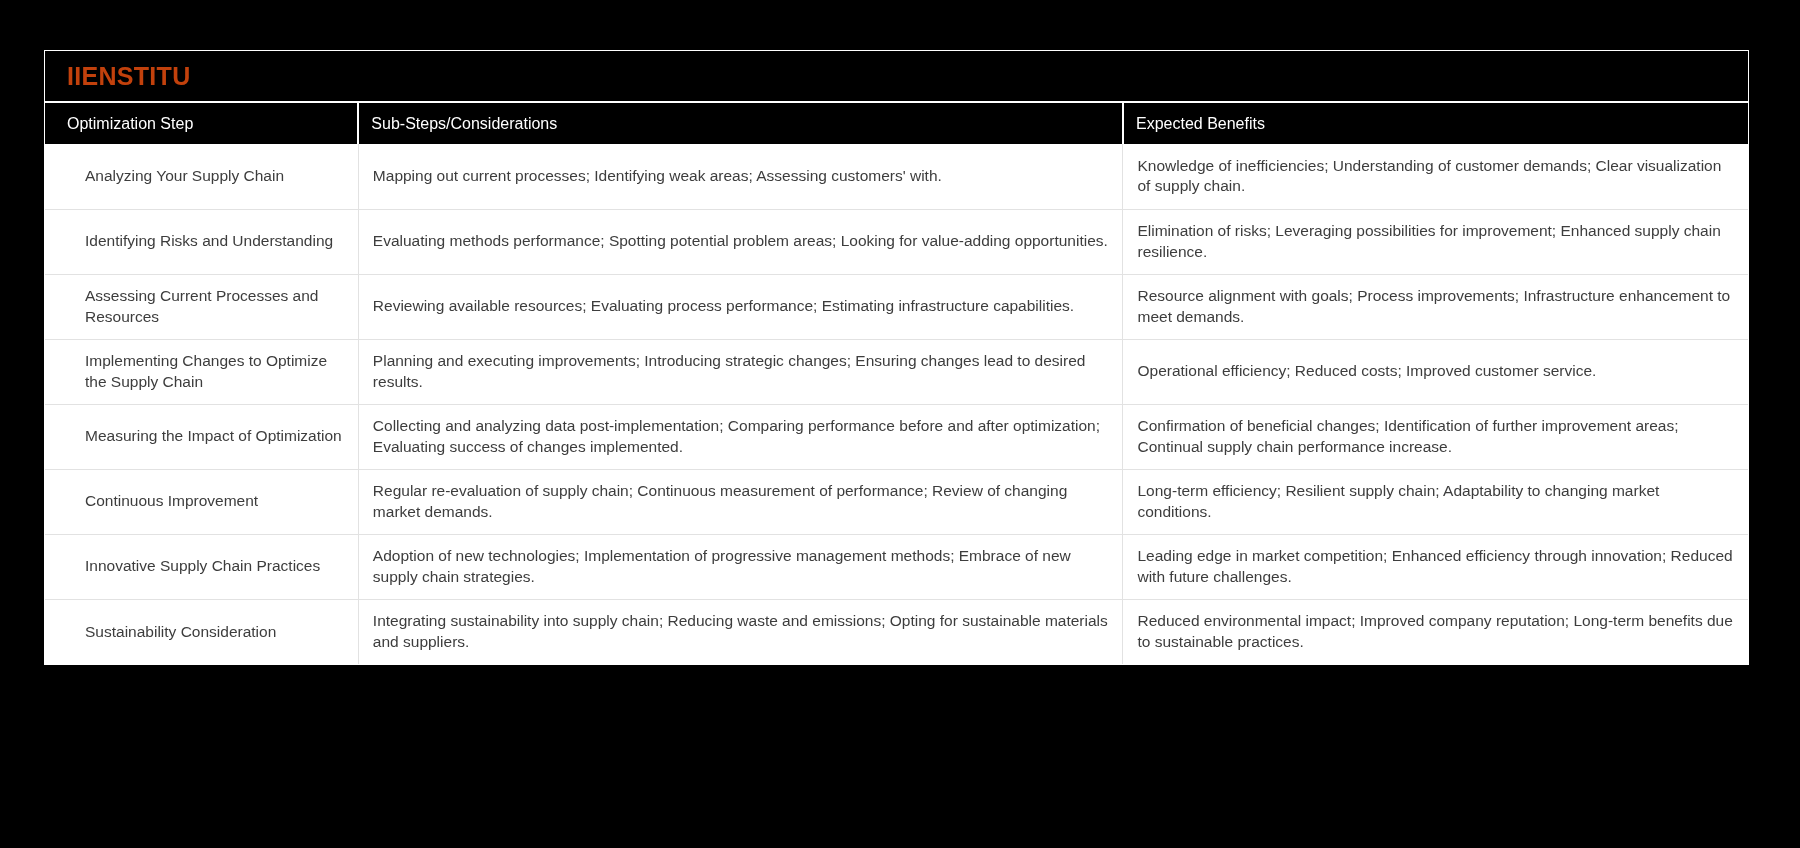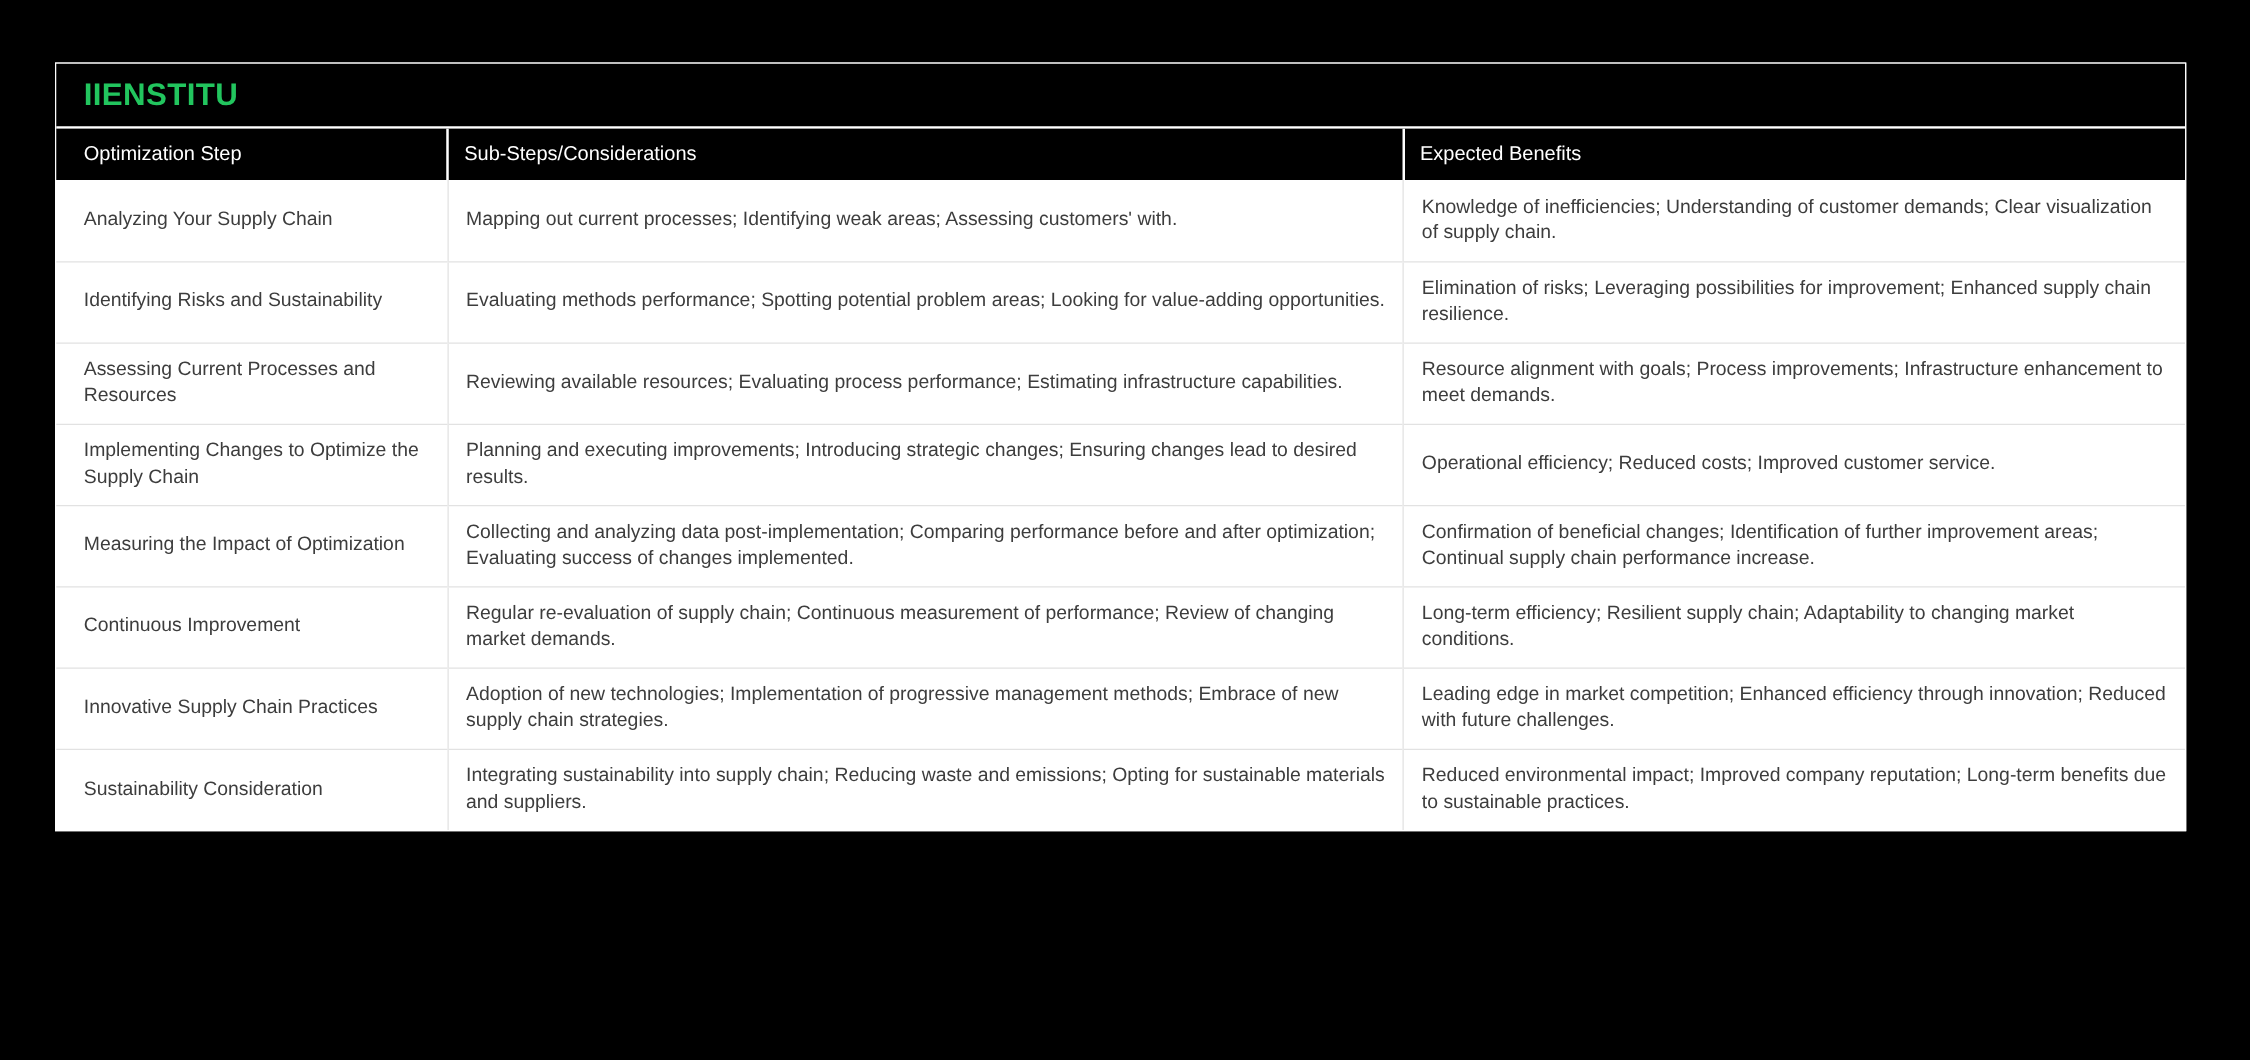"IIENSTITU" .title-bar { color: #22c55e -> #c2410c }
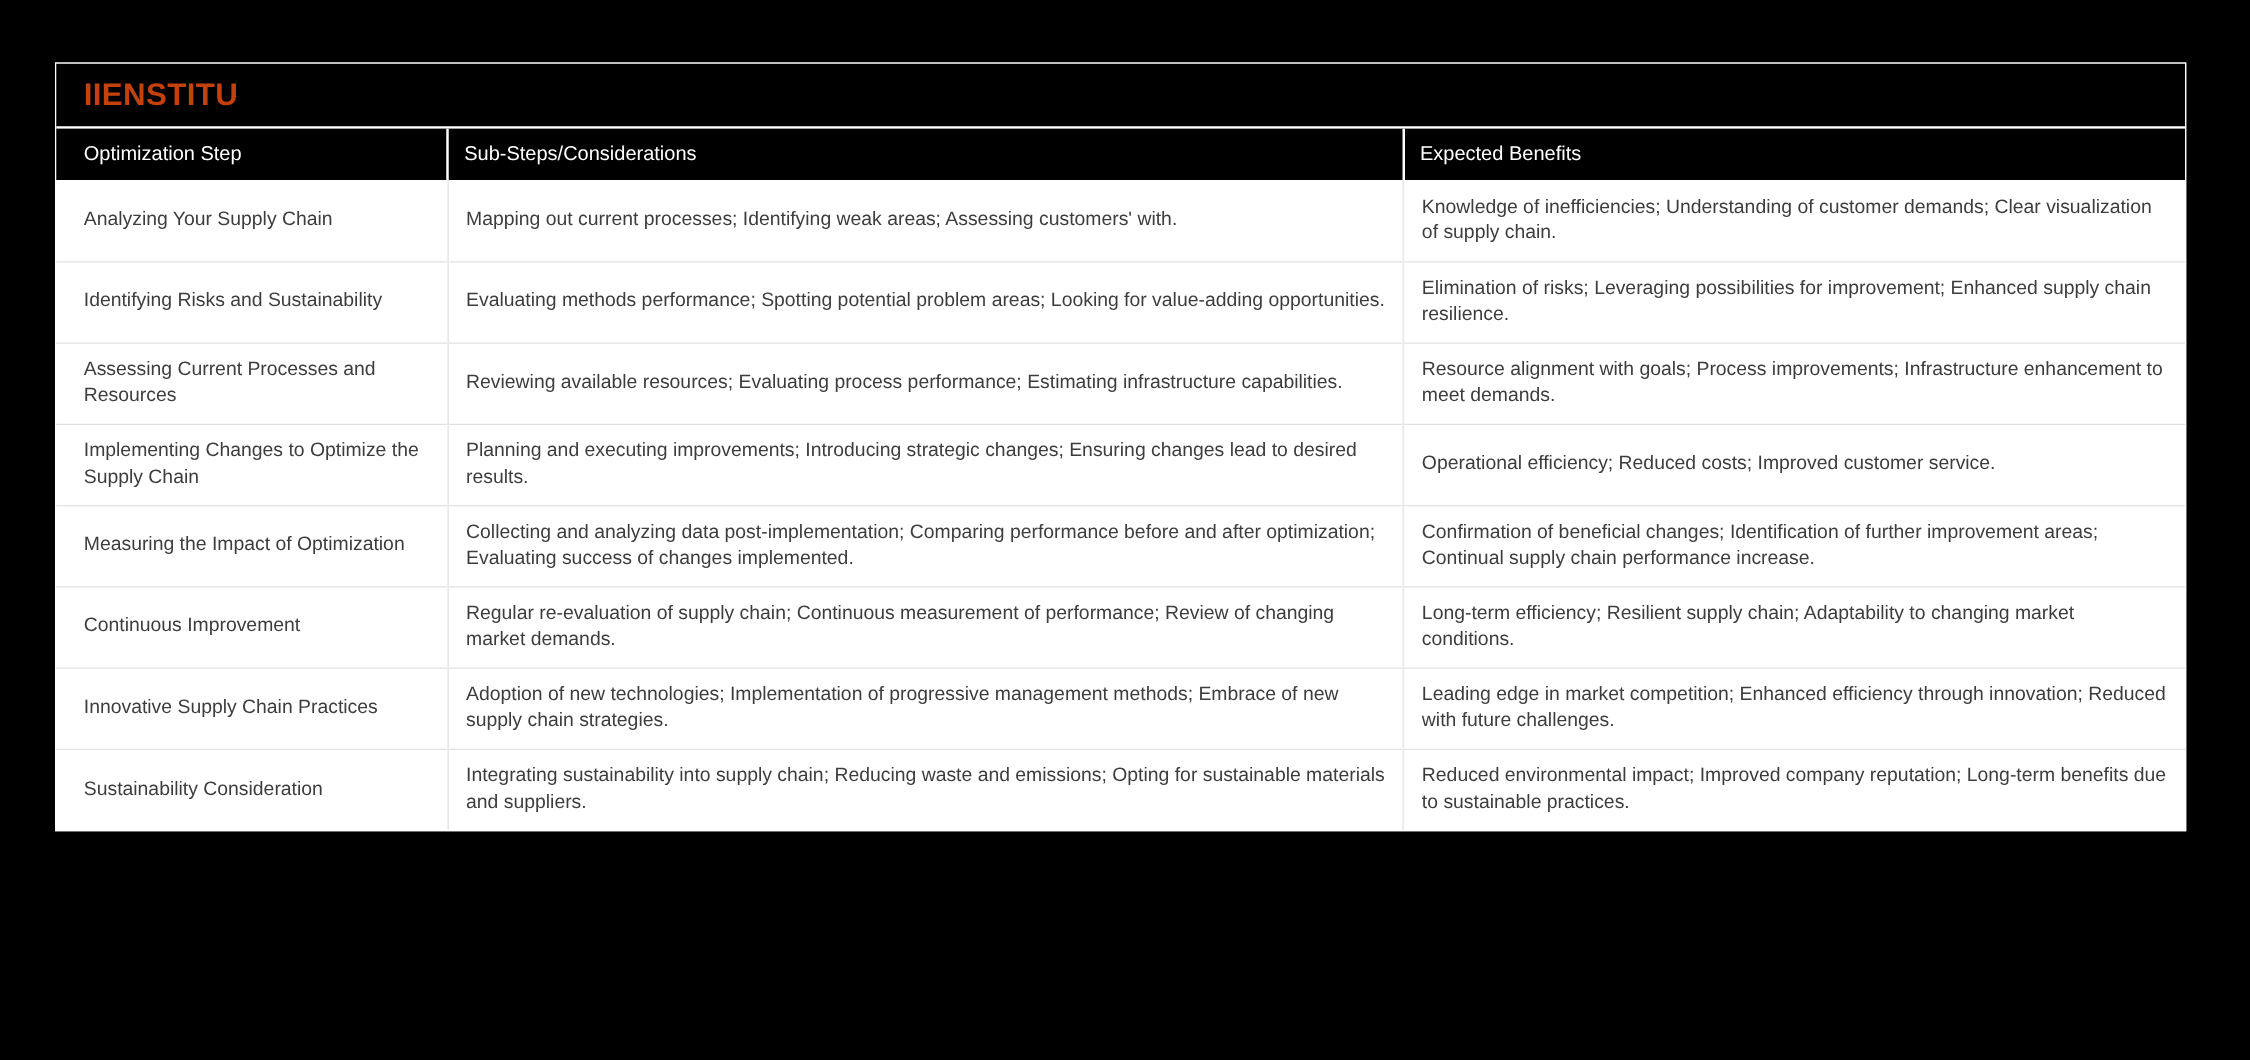"Analyzing Your Supply Chain" tbody td:first-child { padding-left: 22px -> 40px }
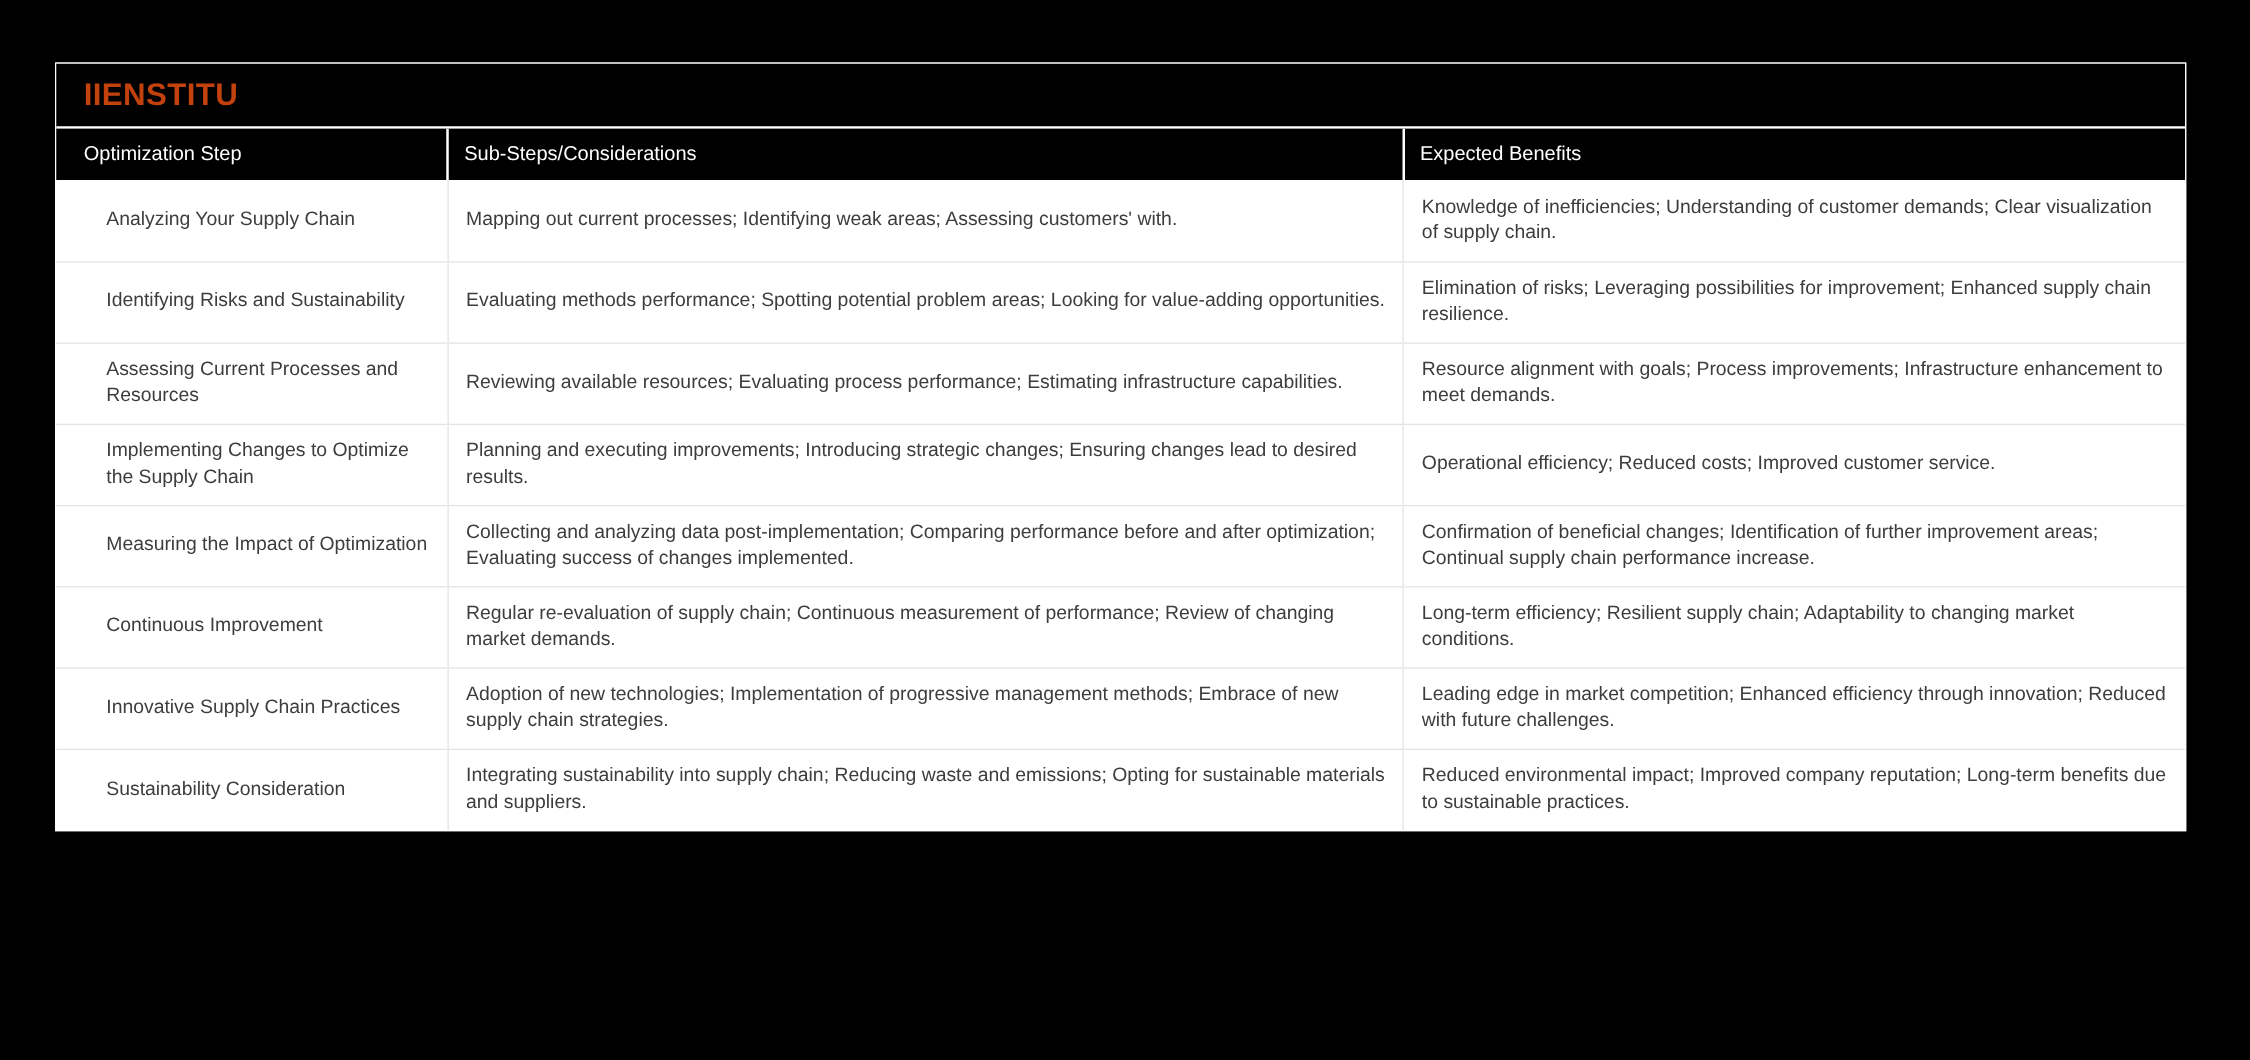"Identifying Risks and Sustainability" td { text: Sustainability -> Understanding }
